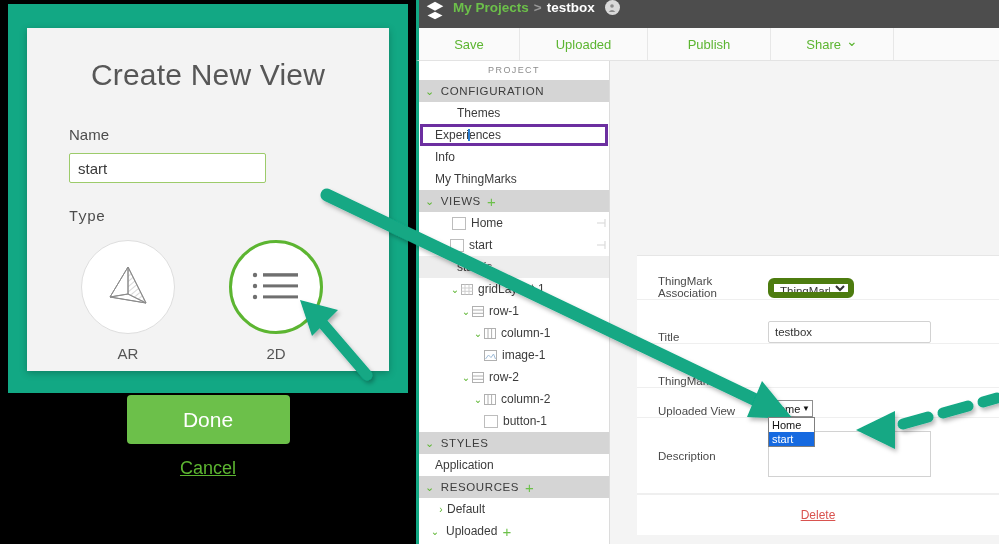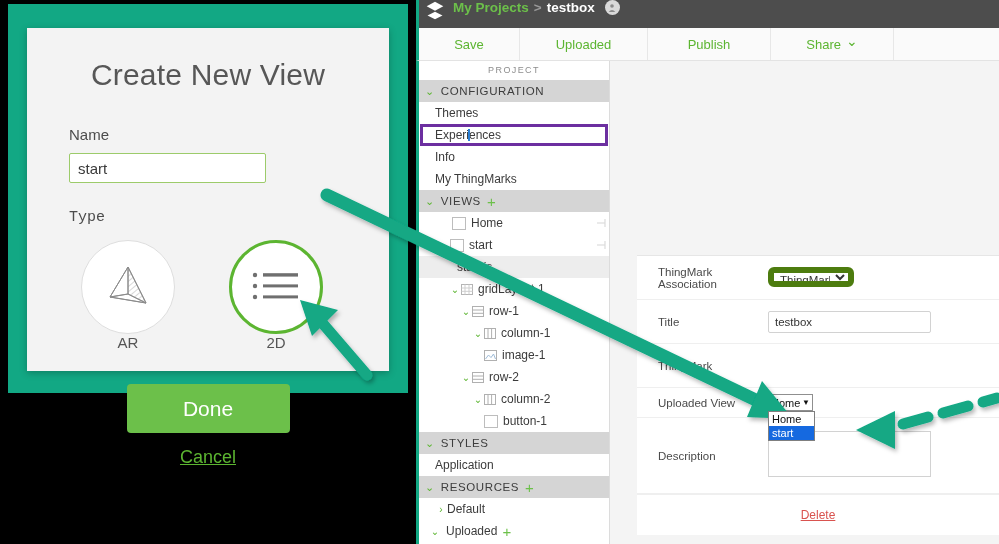"Themes" div.tree-row { margin-left: none -> 22px }
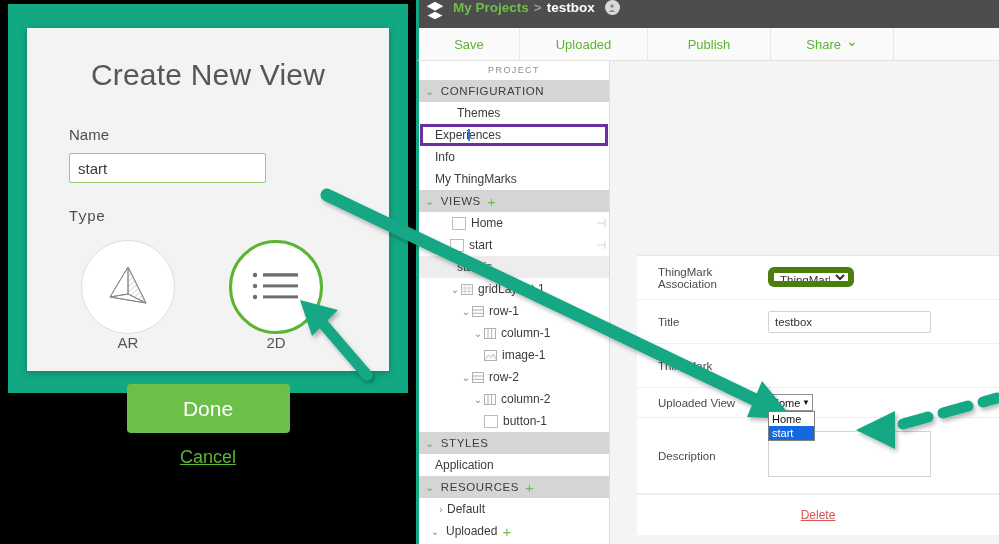"ThingMark Association" .frow { align-items: center -> flex-end }
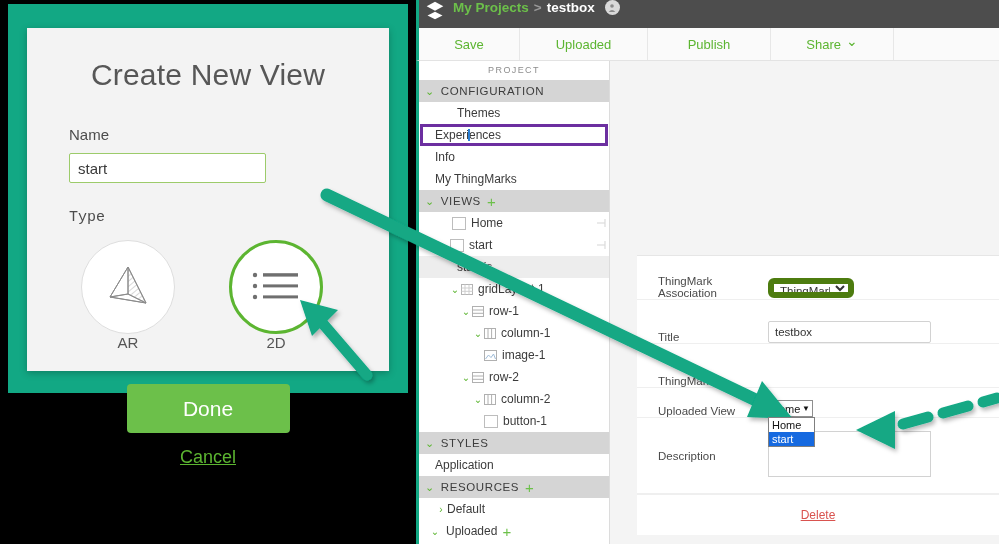"AR" .type-caption { margin-top: none -> 11px }
